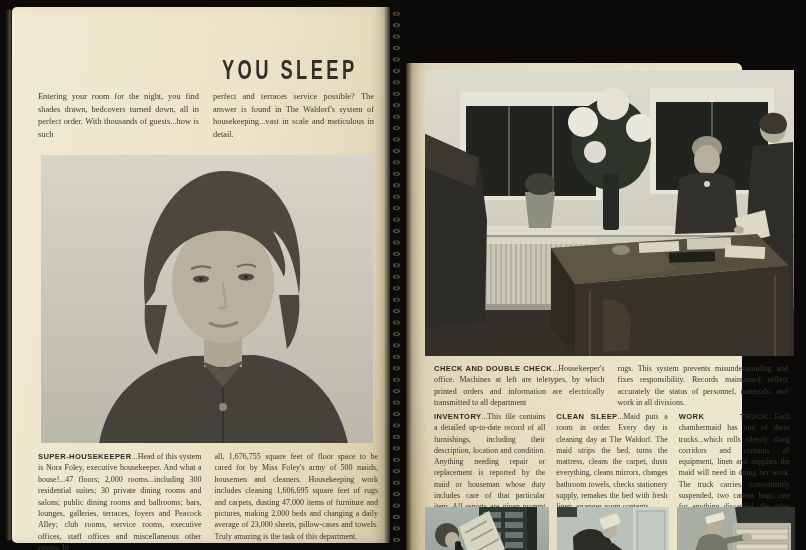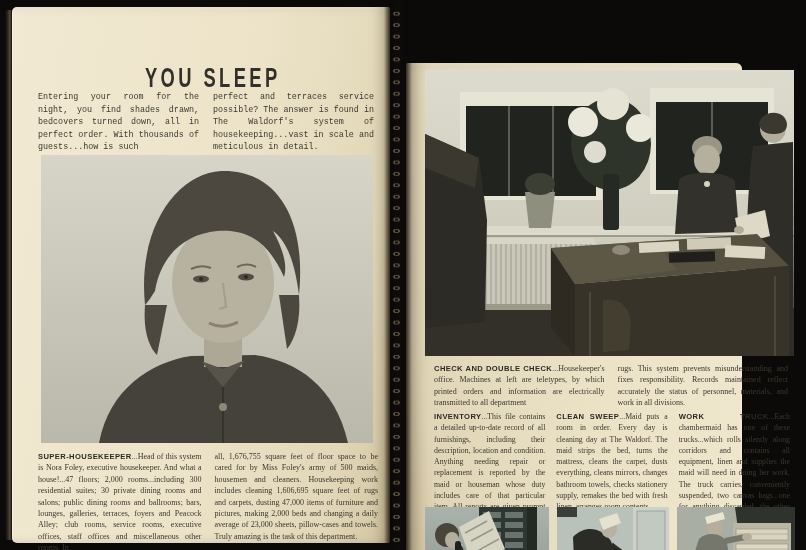"YOU SLEEP" .title-wrap { padding-left: 12px -> none; text-align: center -> right; top: 56px -> 48px }
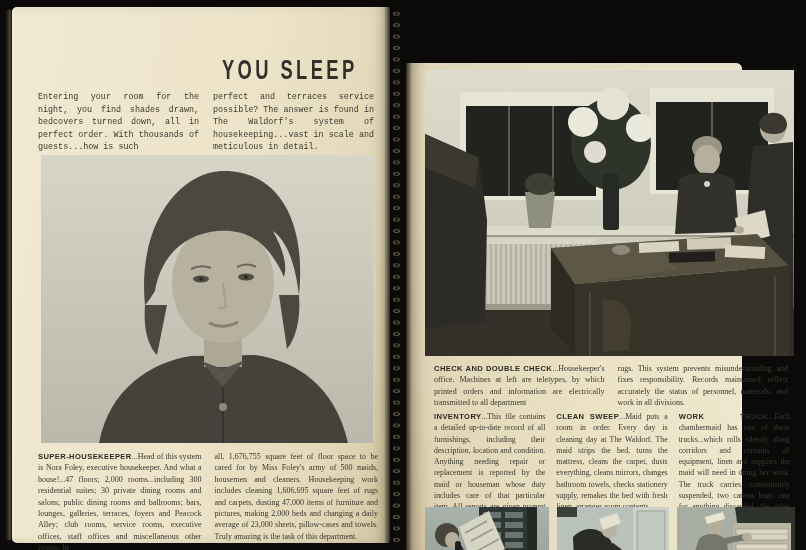"Entering your room for the" .intro p { font-family: Liberation Mono, monospace -> none }
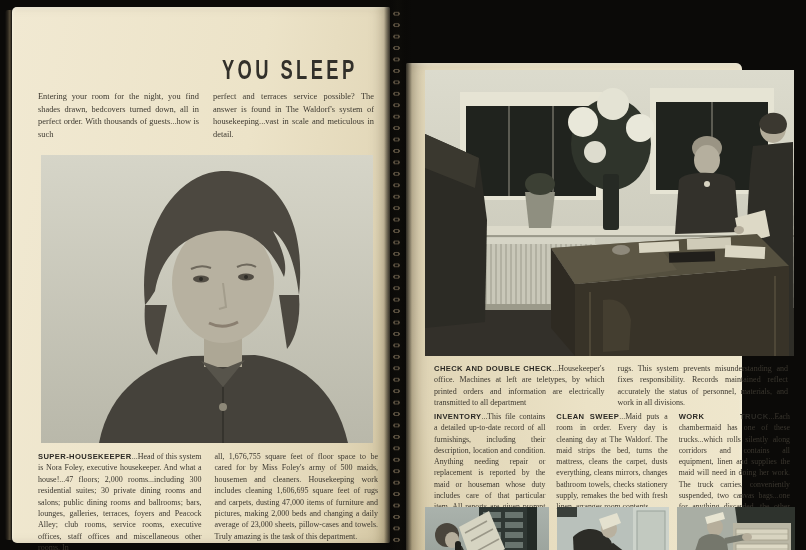"CLEAN SWEEP" span.lead { text: SWEEP -> SLEEP }
